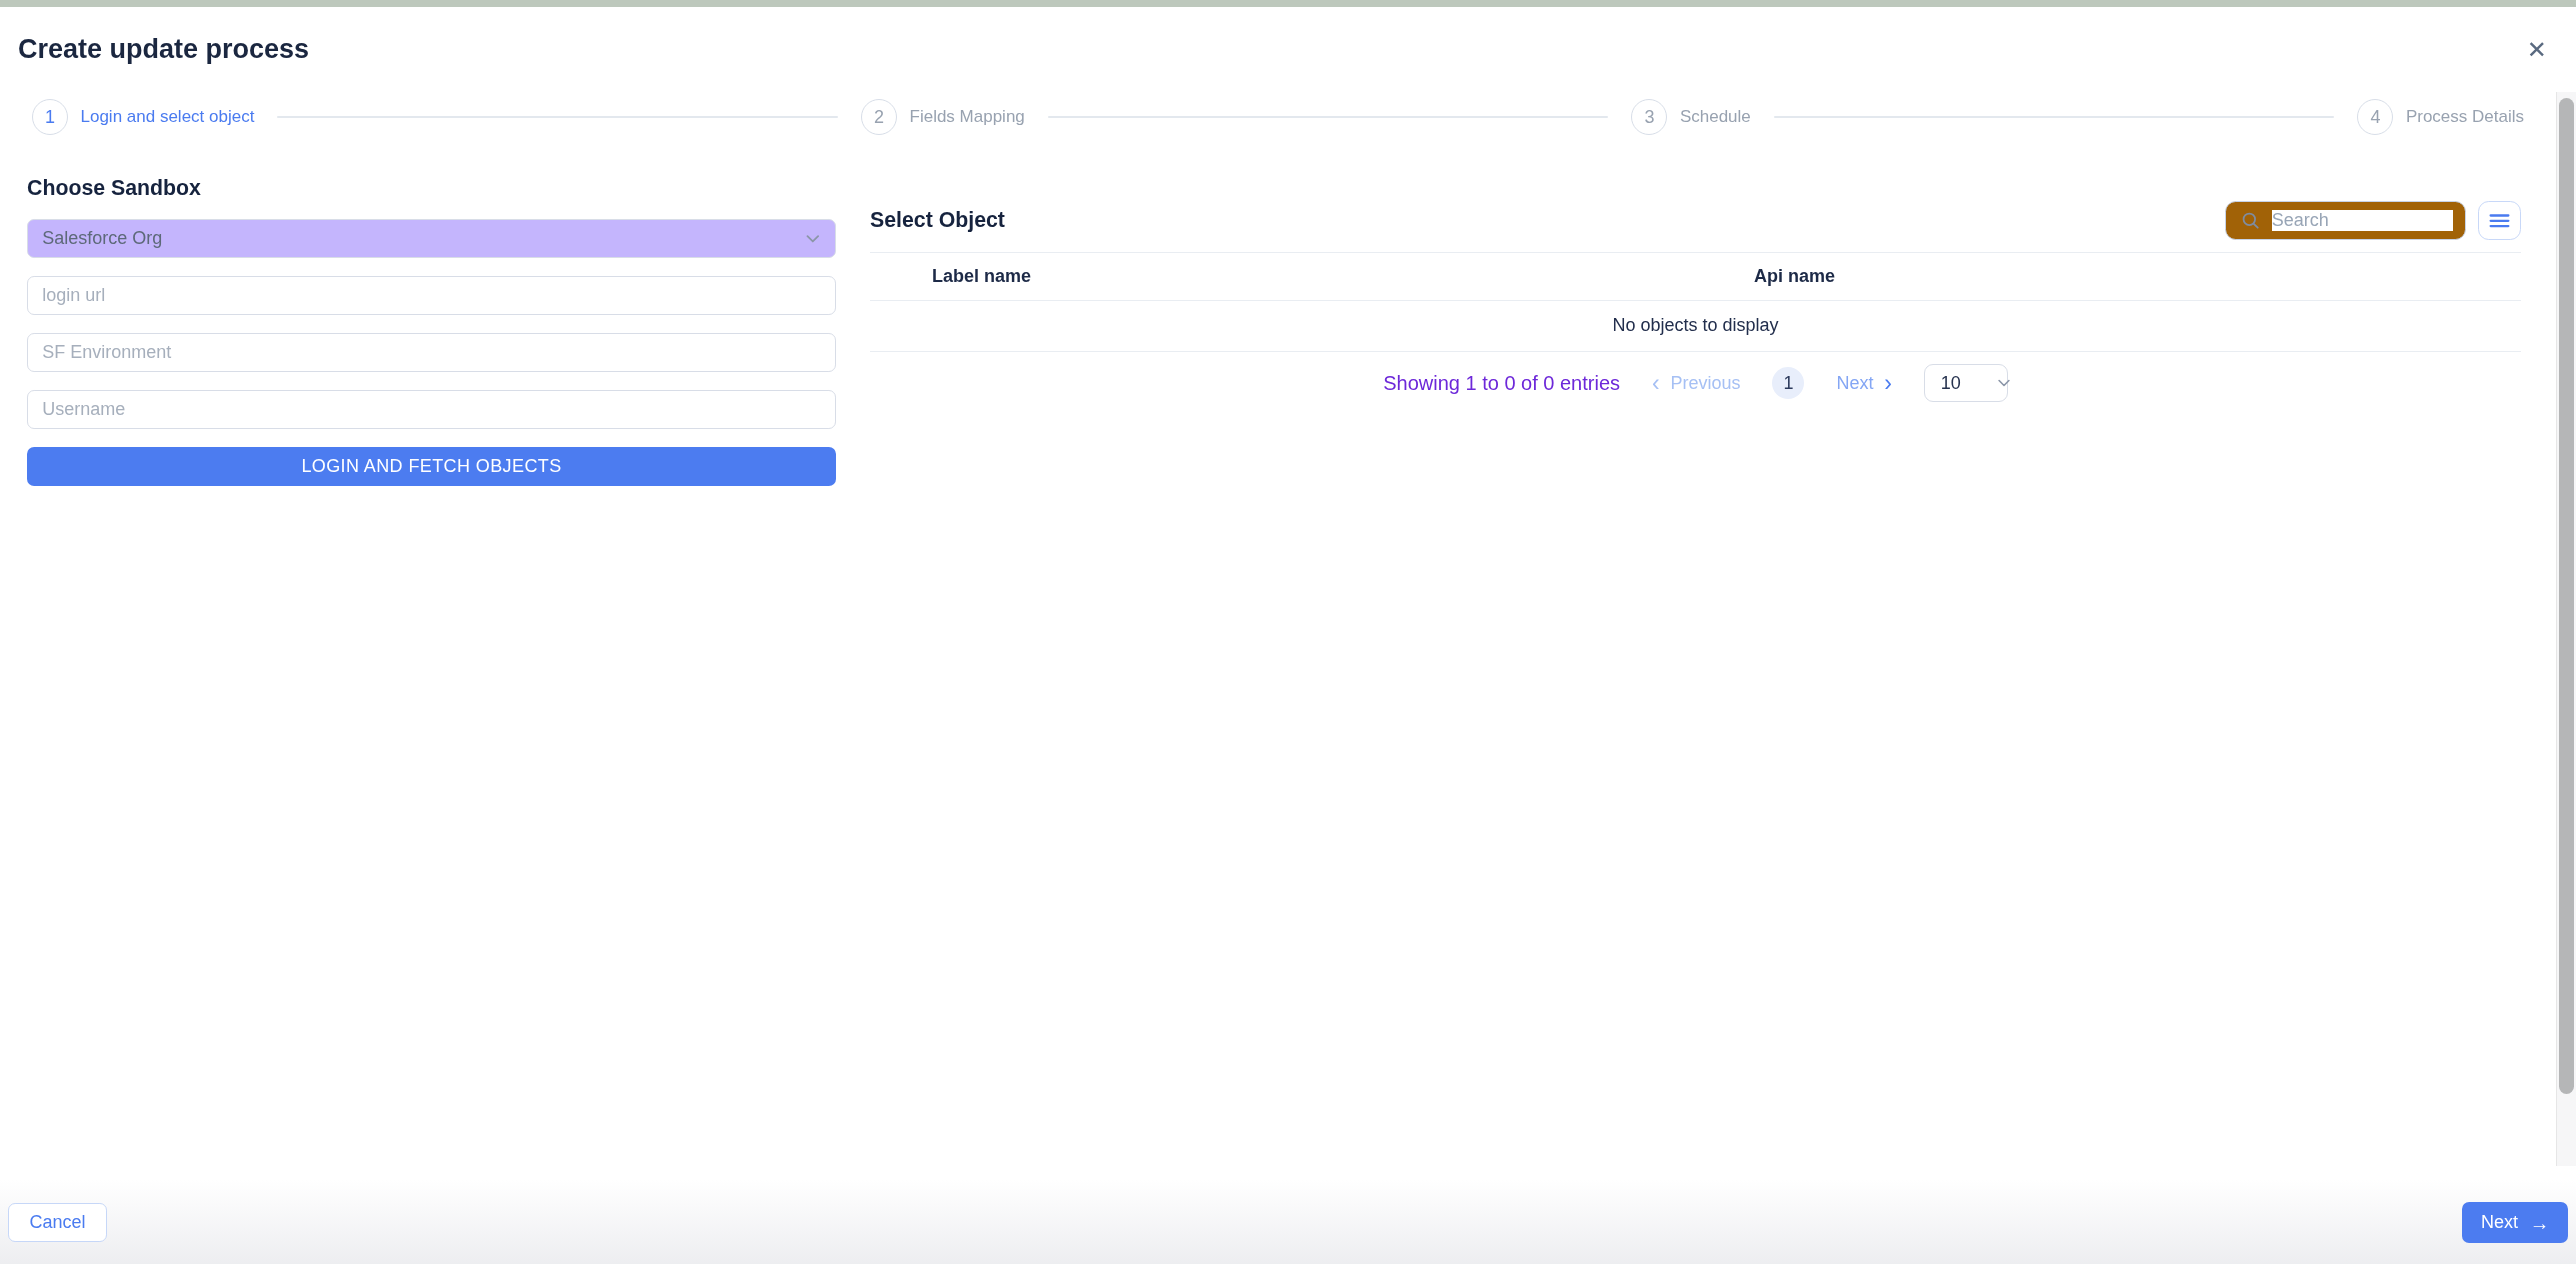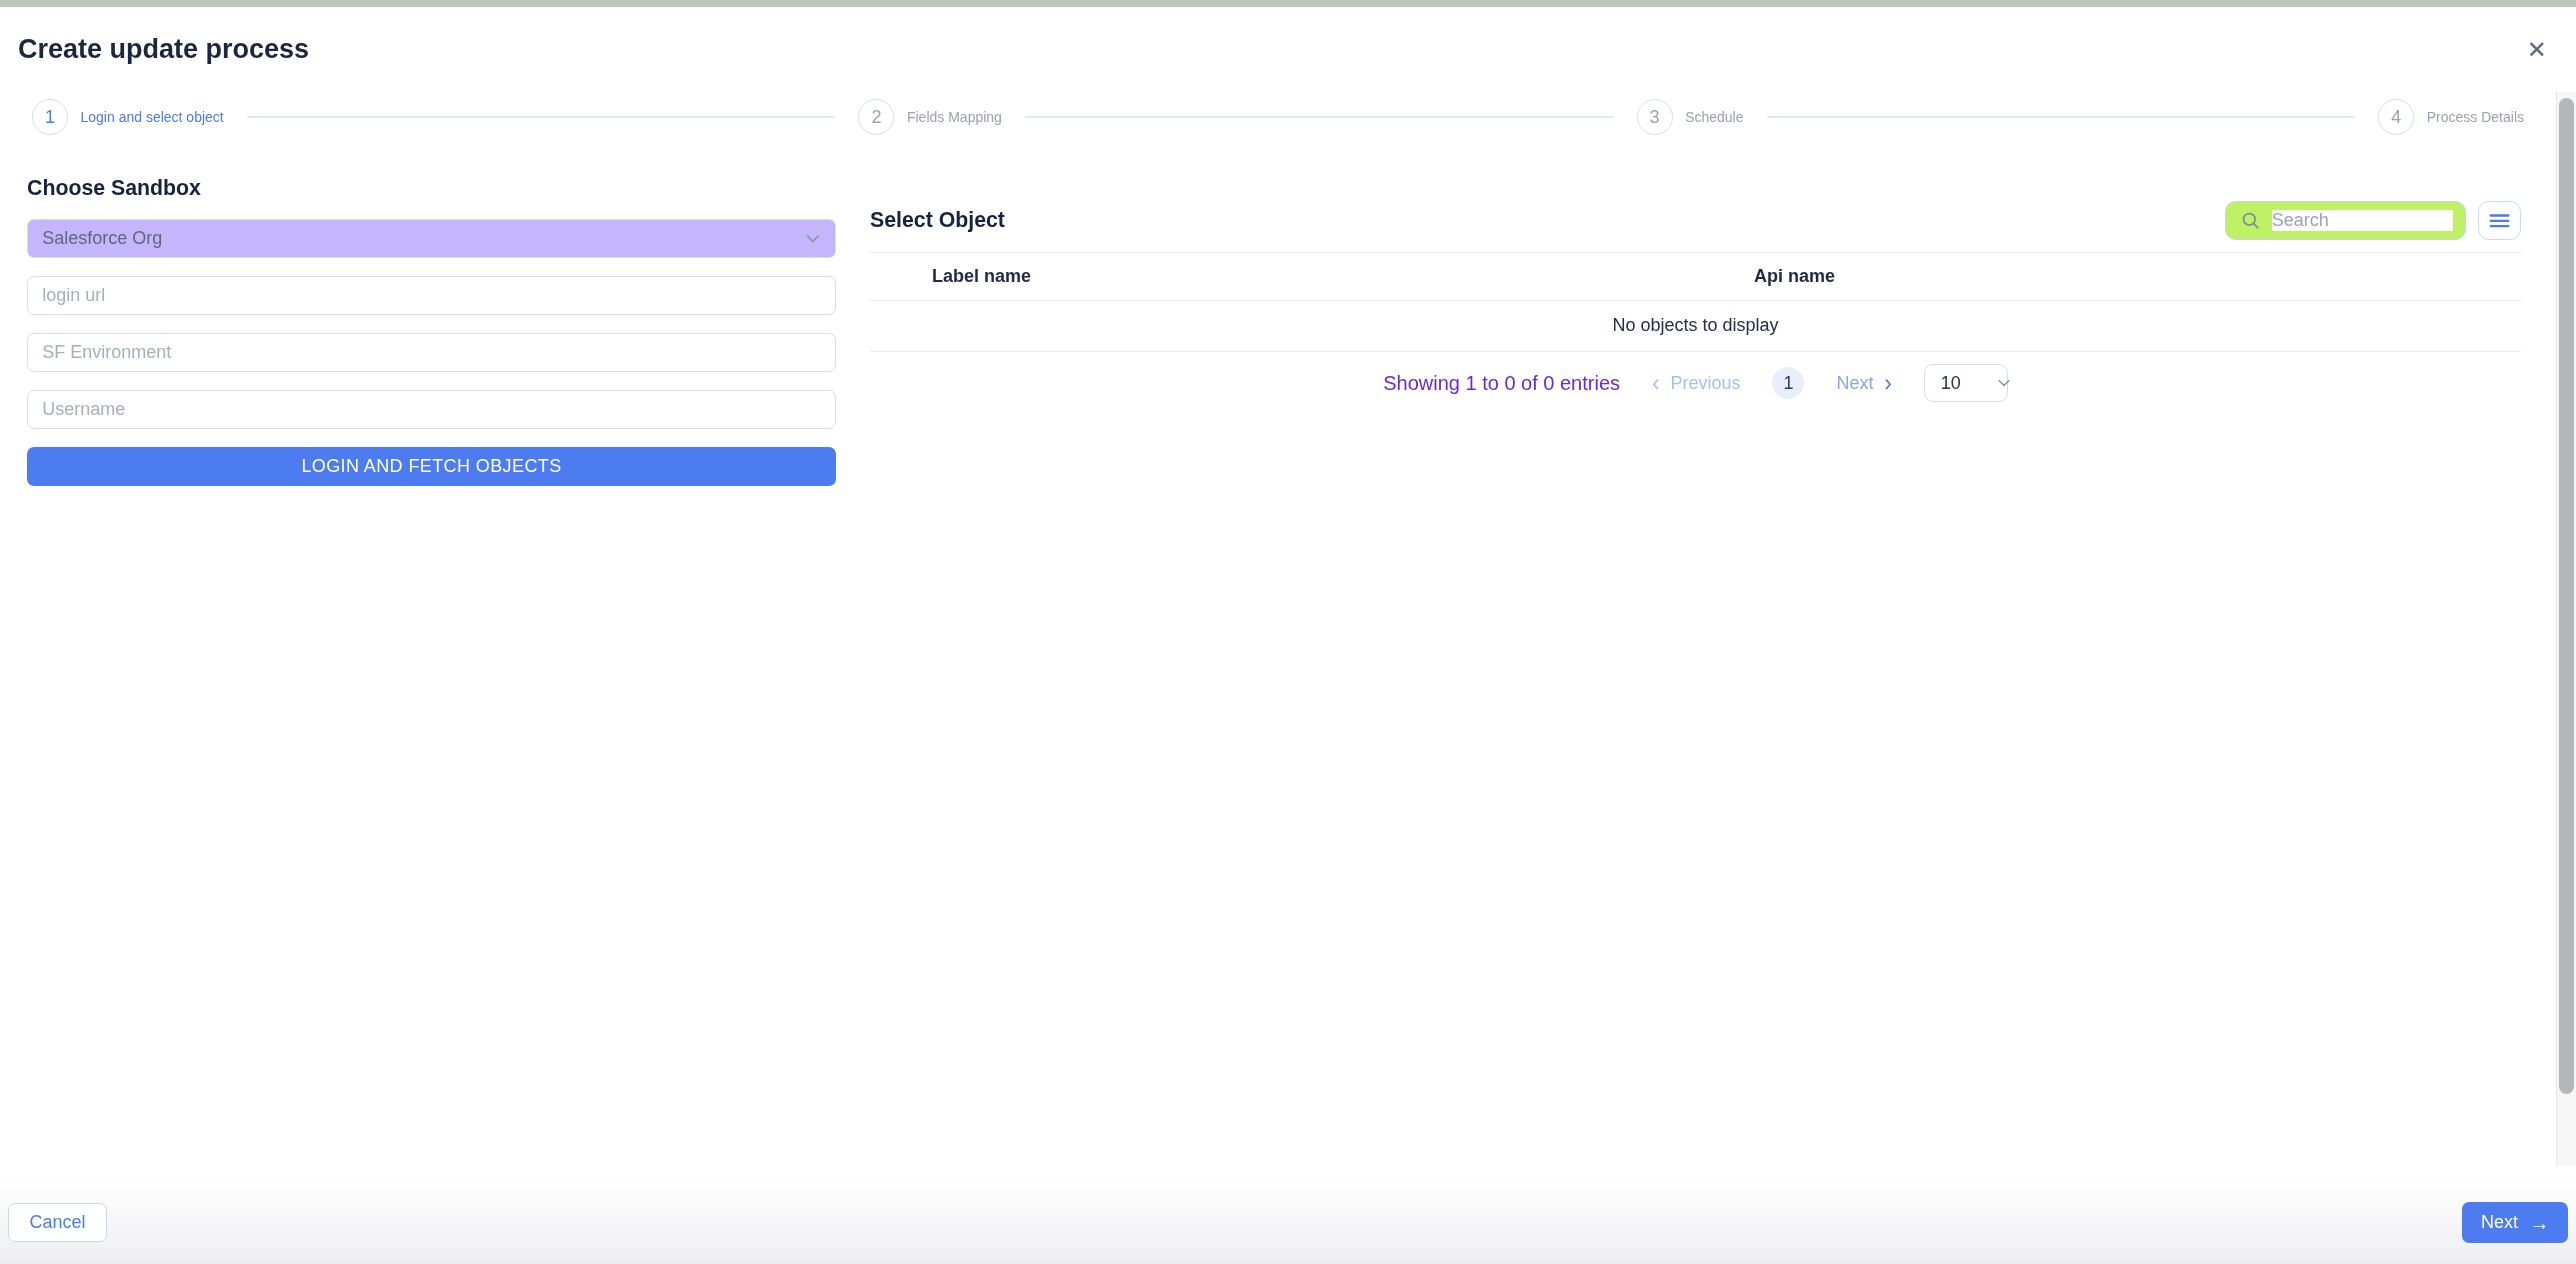"Login and select object" .step .slabel { font-size: 14px -> 17px }
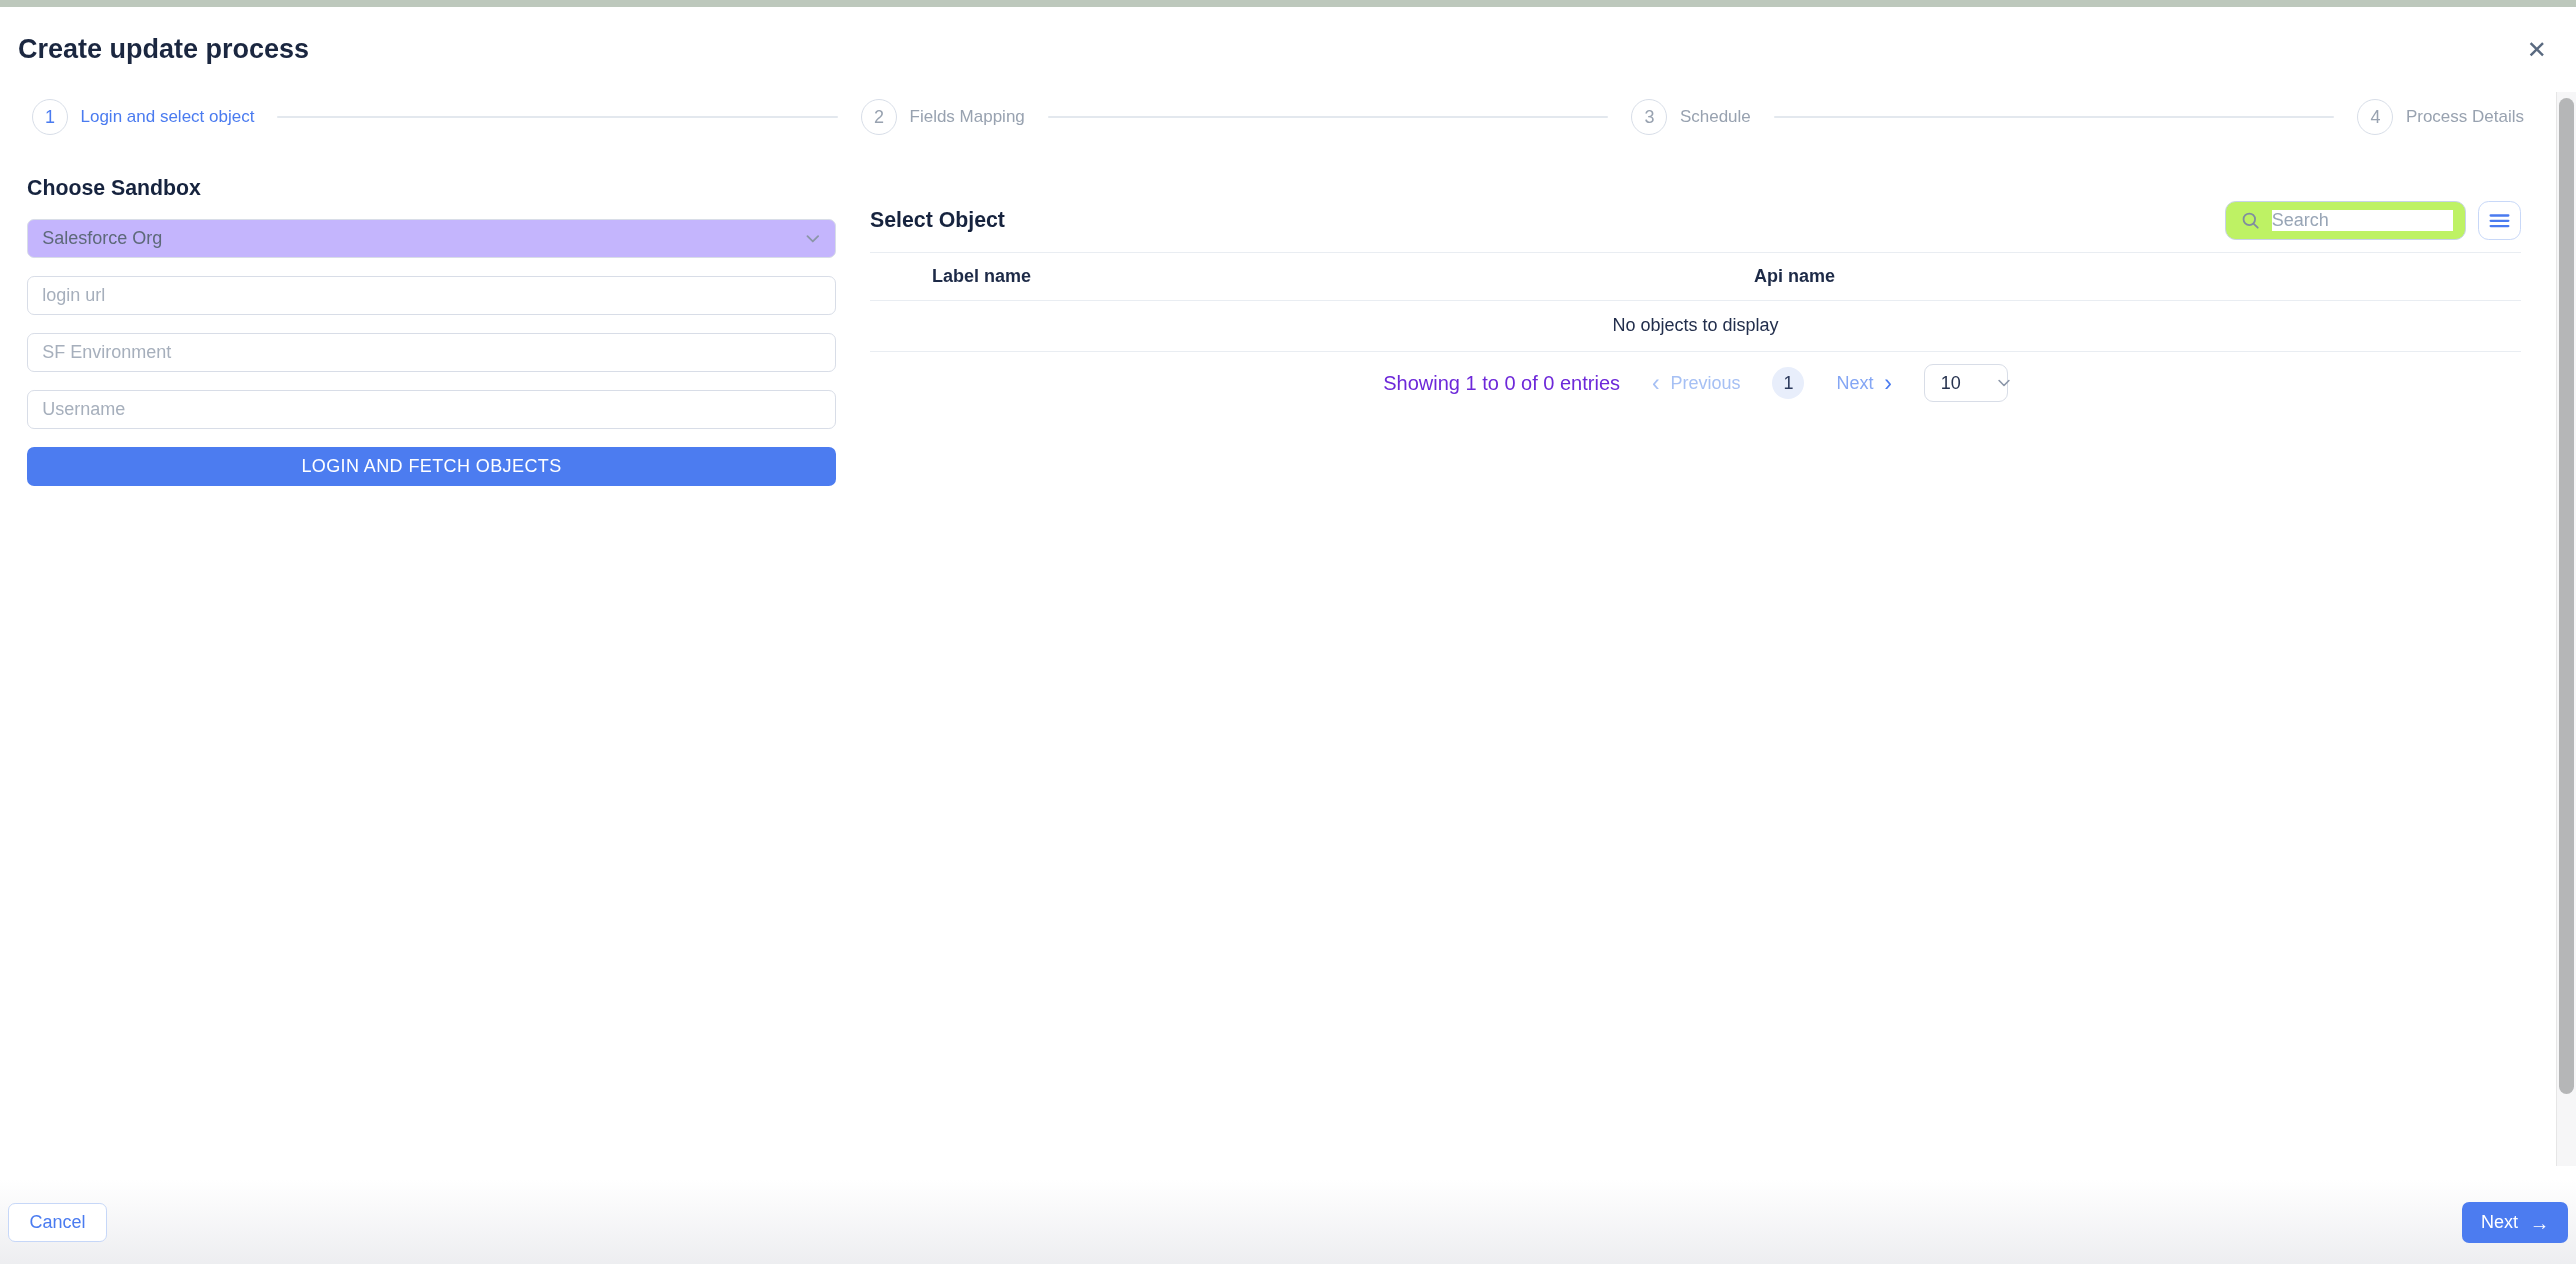"Search" .search-box { background: #bef264 -> #a16207 }
